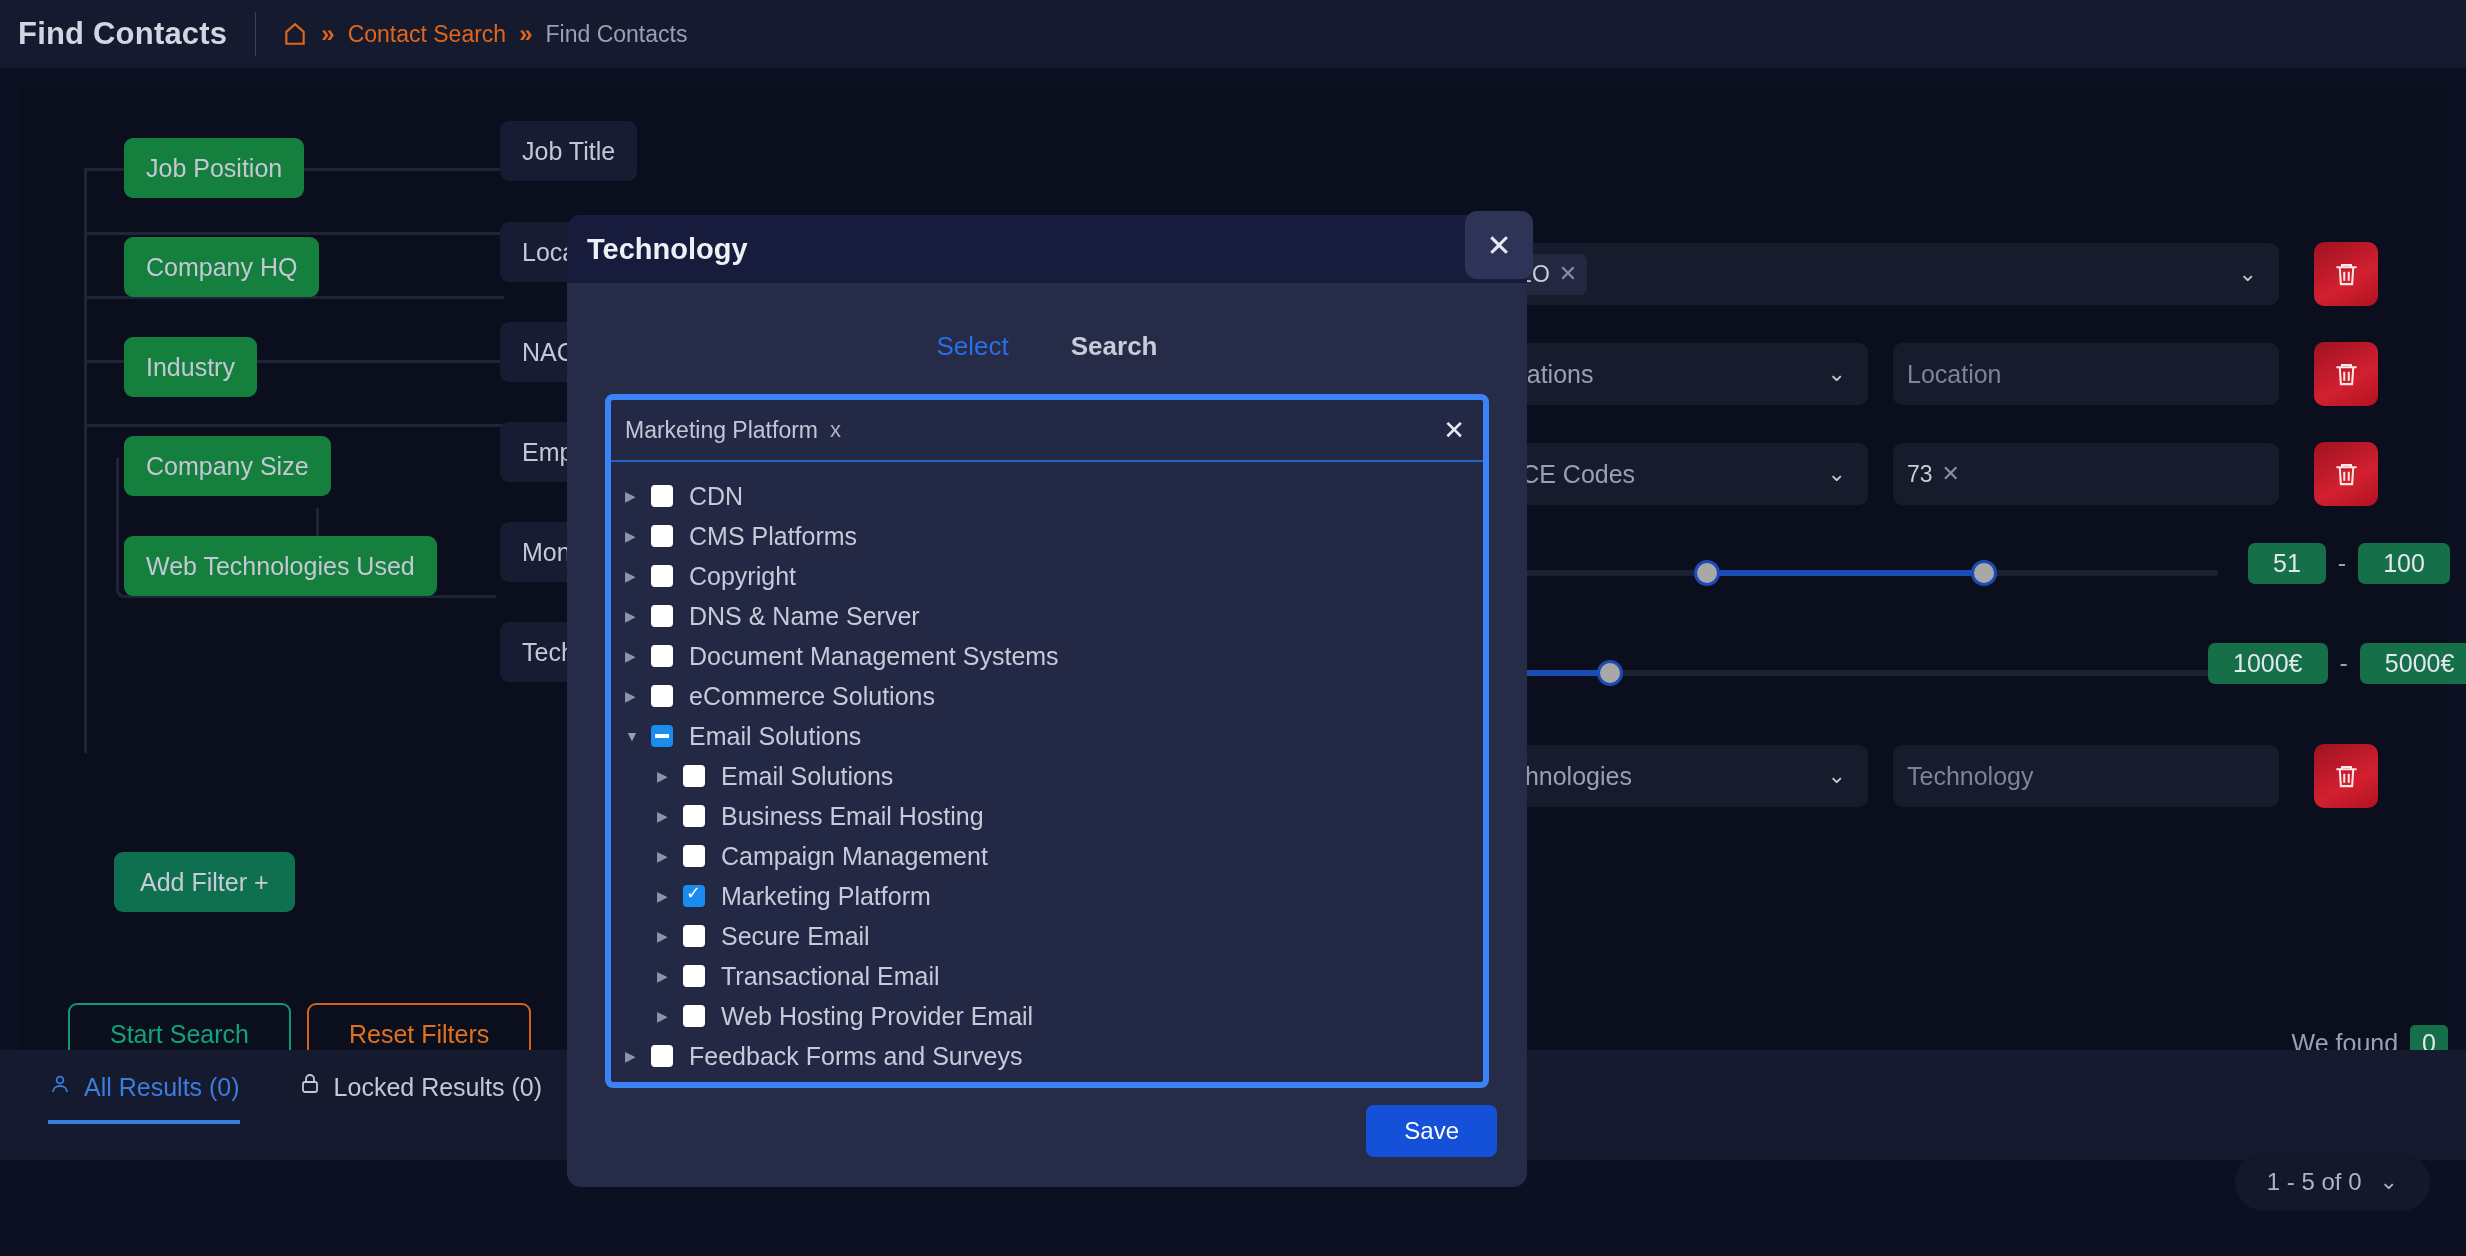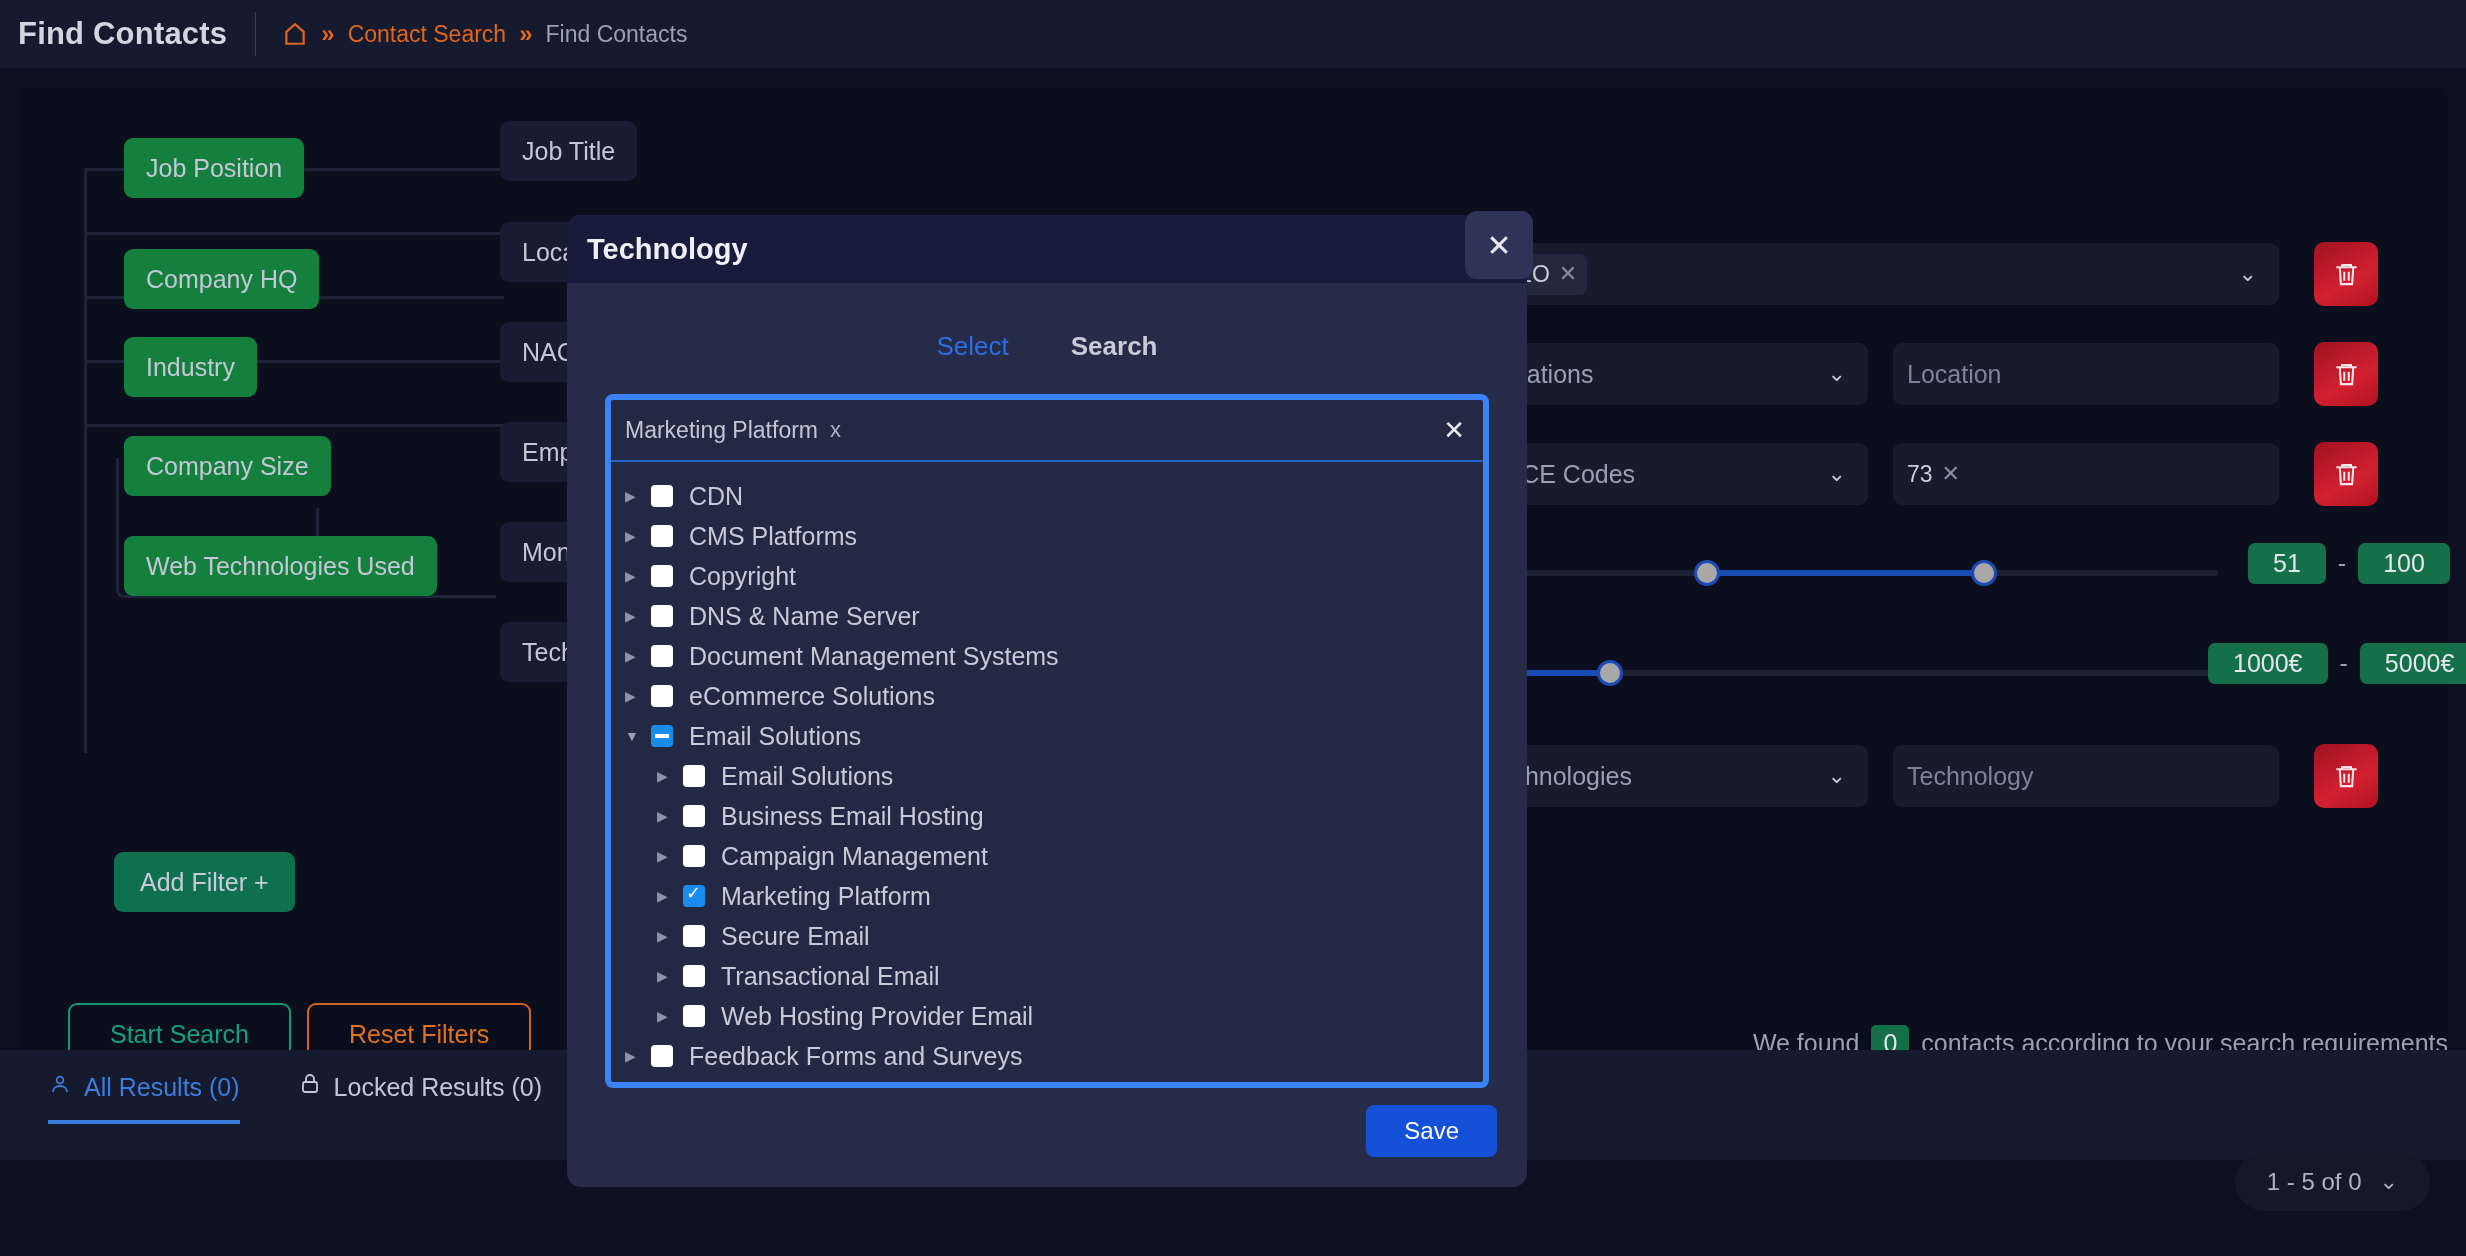"Company HQ" div.fnode { margin-top: 12px -> none }
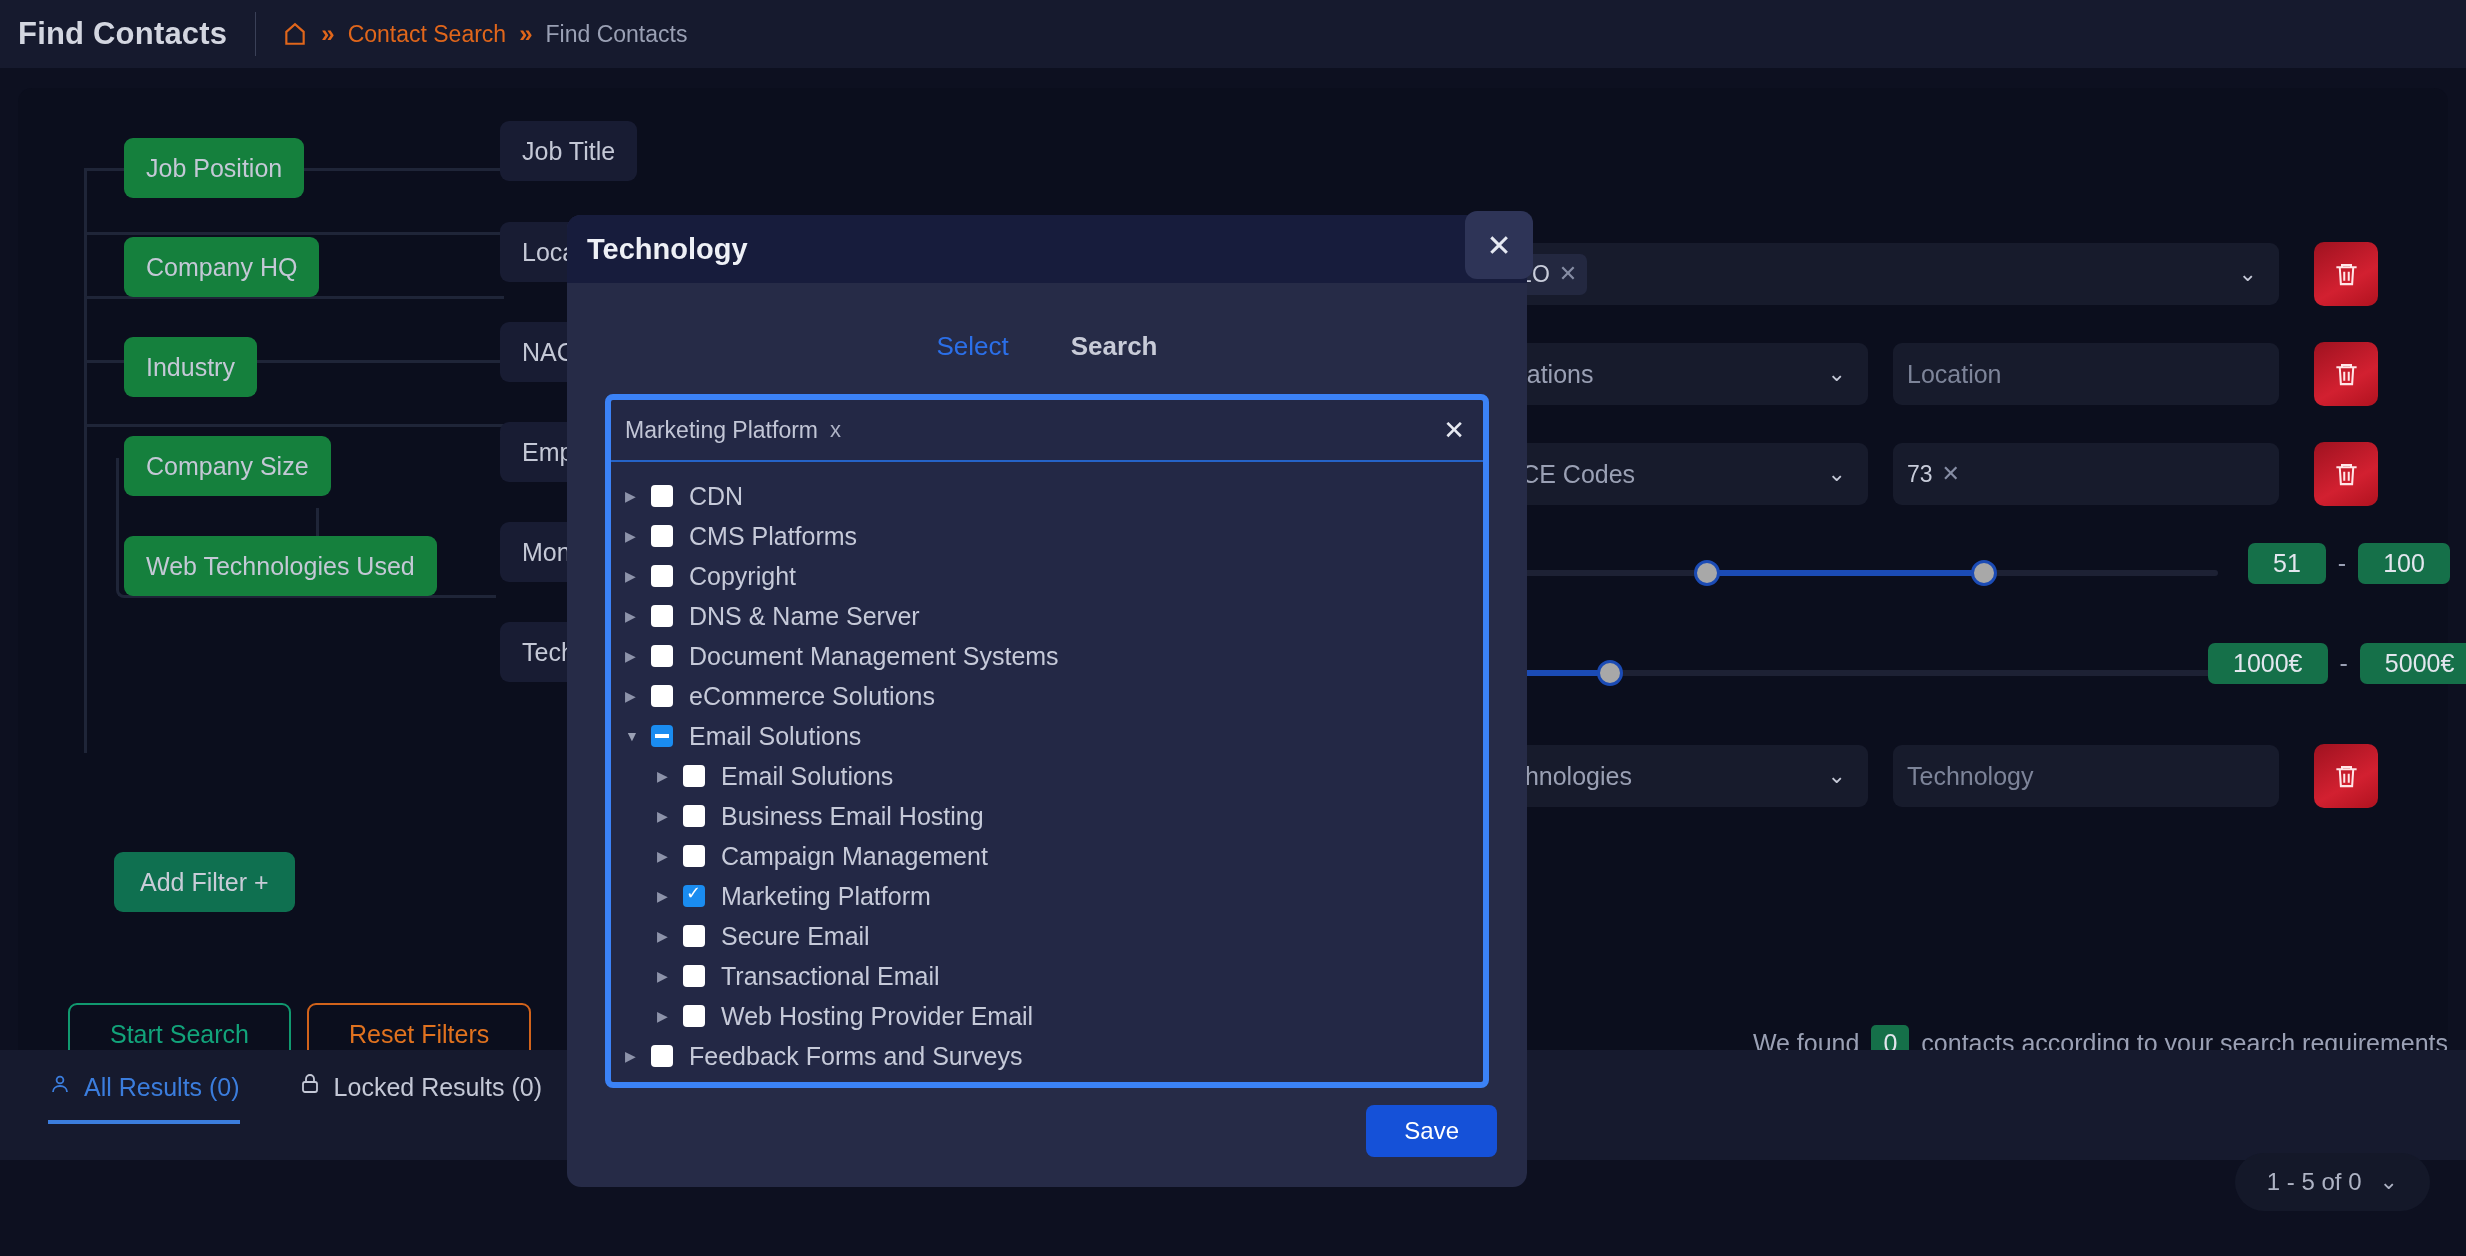"contacts according to your search" span { html: <span>contacts according to your search requirements</span> -> none }
